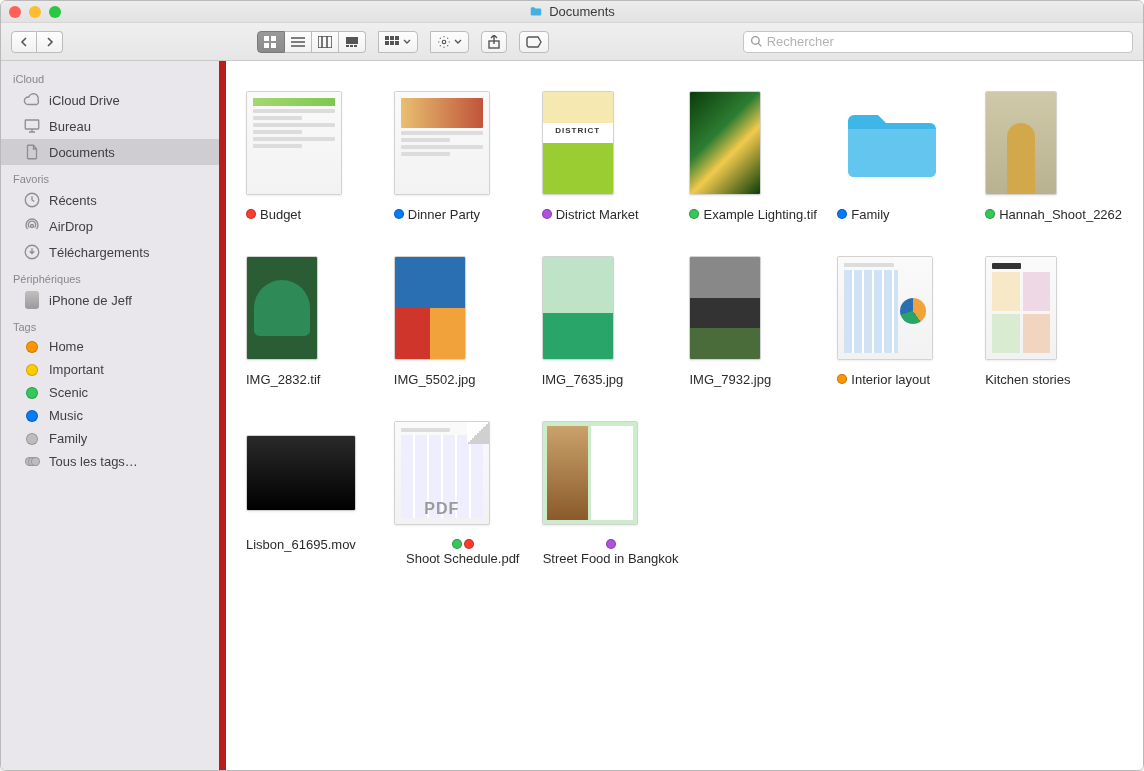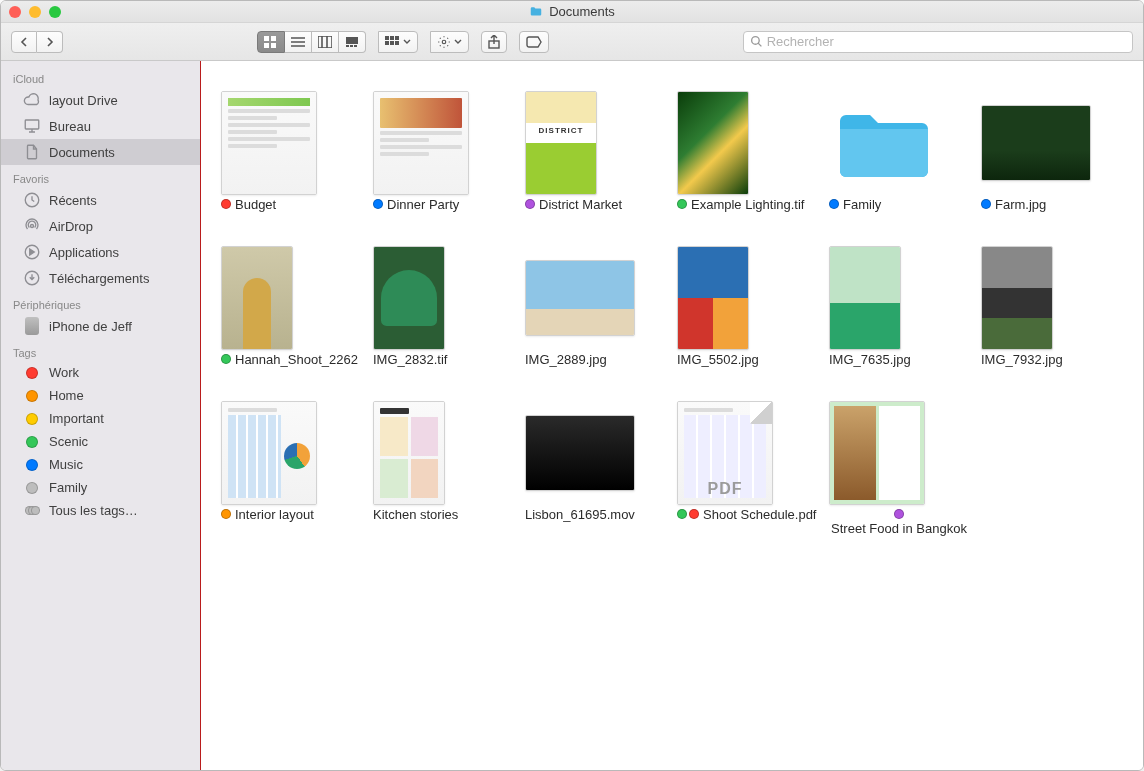"iCloud" .sidebar { border-right: 1px solid #b91c1c -> 7px solid #b91c1c; width: 200px -> 225px }
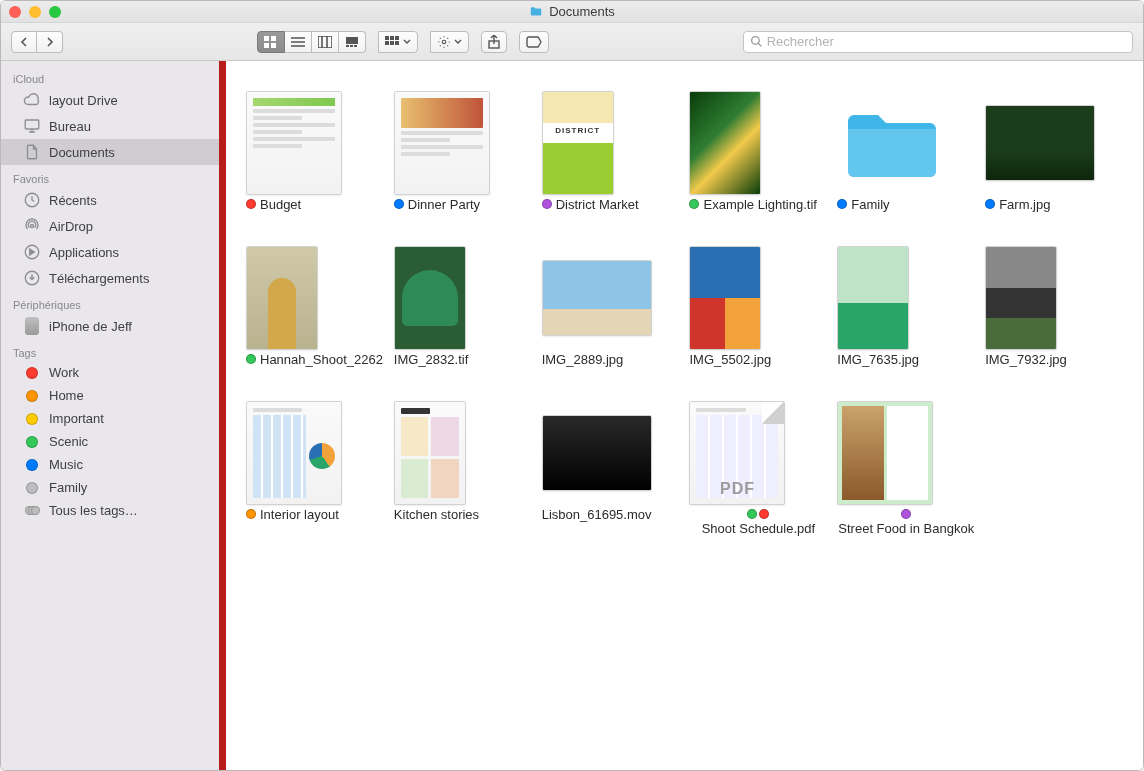"layout Drive" span { text: layout -> iCloud }
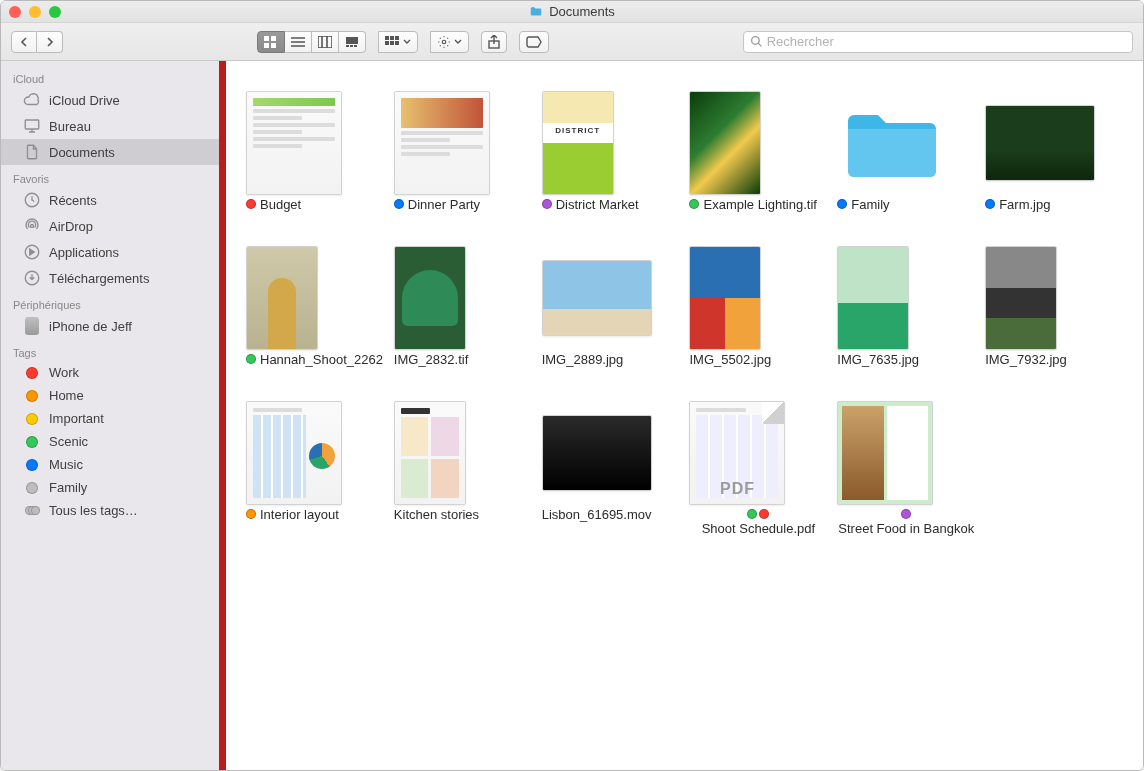"Budget" .label { margin-top: none -> 10px }
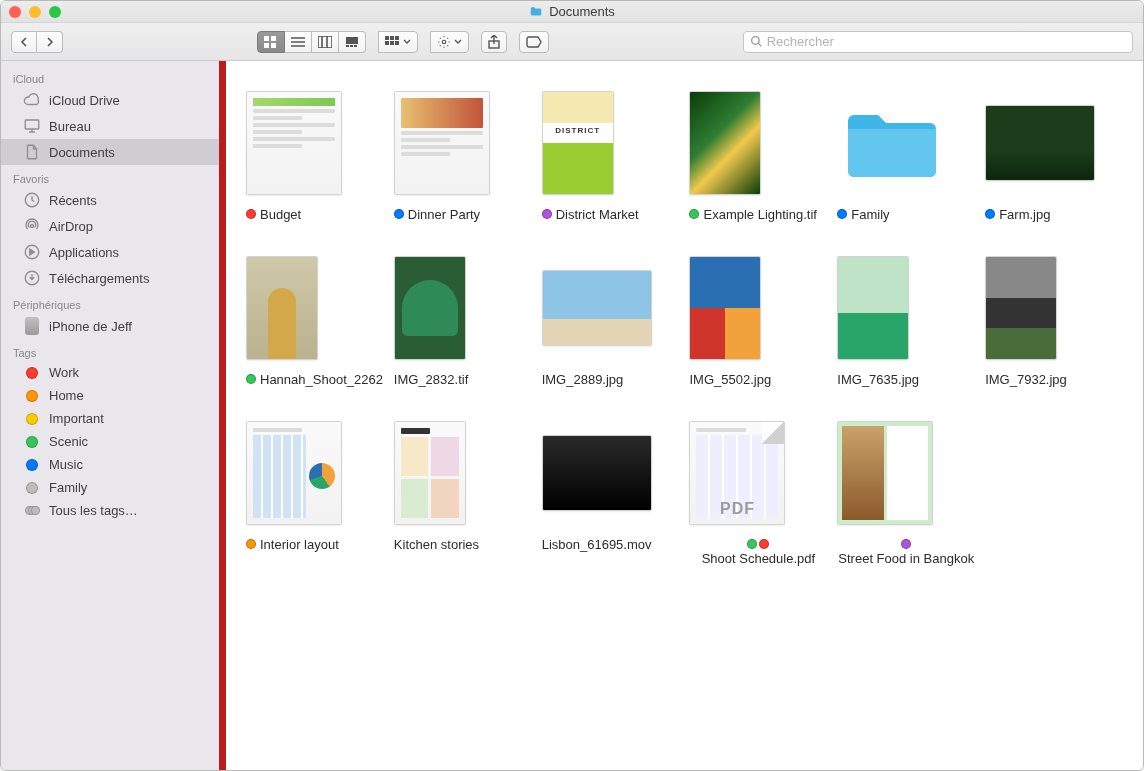"Farm.jpg" div.file { html: <div> <div> <div> <div></div> </div> </div> <div> <span> <span></span> </span> <span>Farm.jpg</span> </div> </div> -> none }
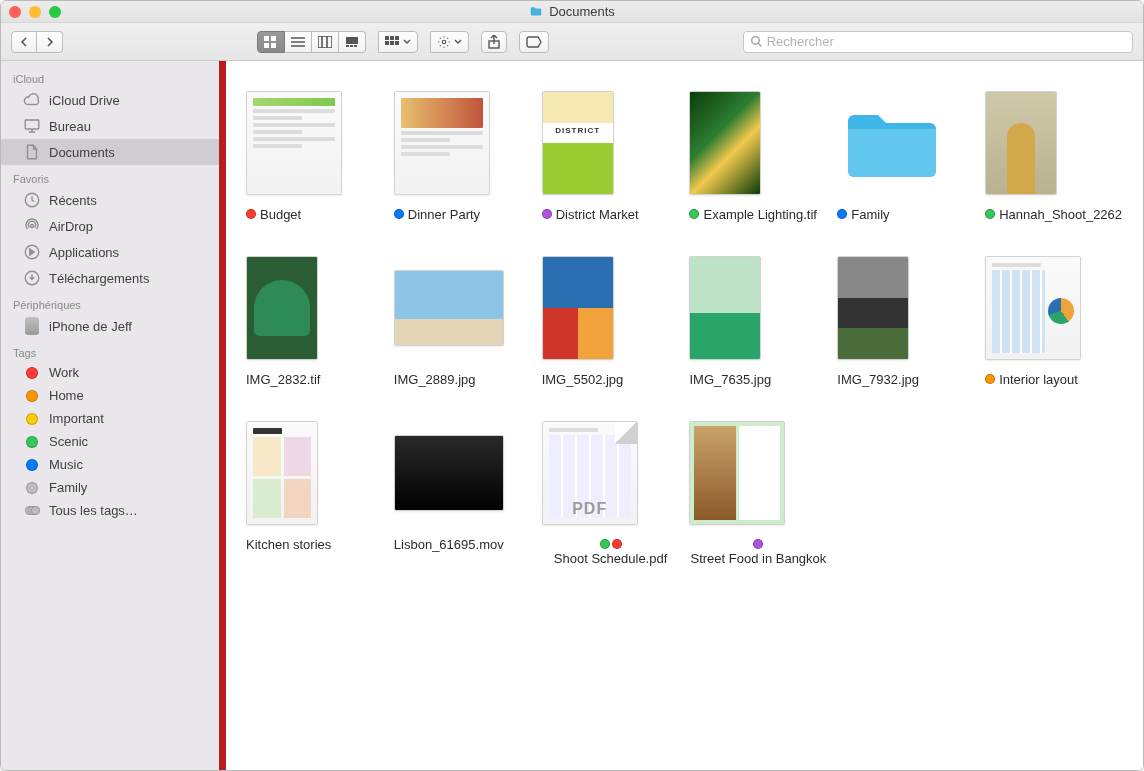"Applications" div.sb-item { html: <div> <span><svg> <circle></circle> <path></path> </svg></span> <span>Applications</span> </div> -> none }
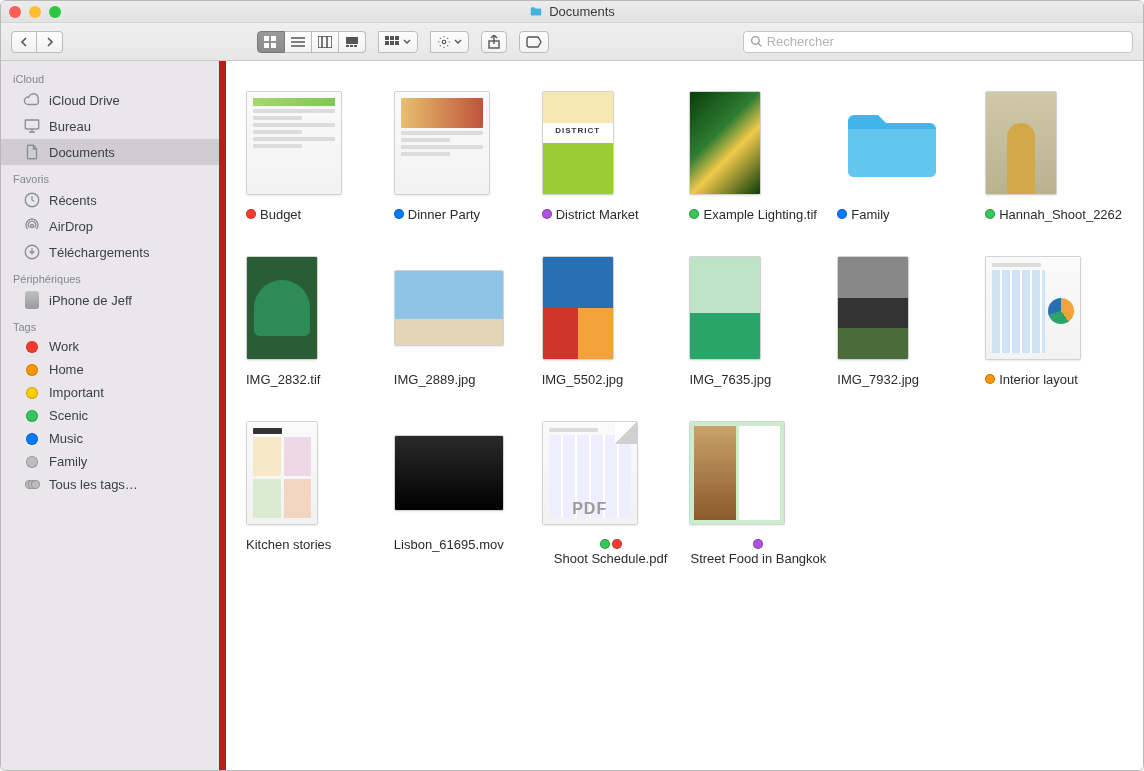"Work" div.sb-item { html: <div> <span></span> <span>Work</span> </div> -> none }
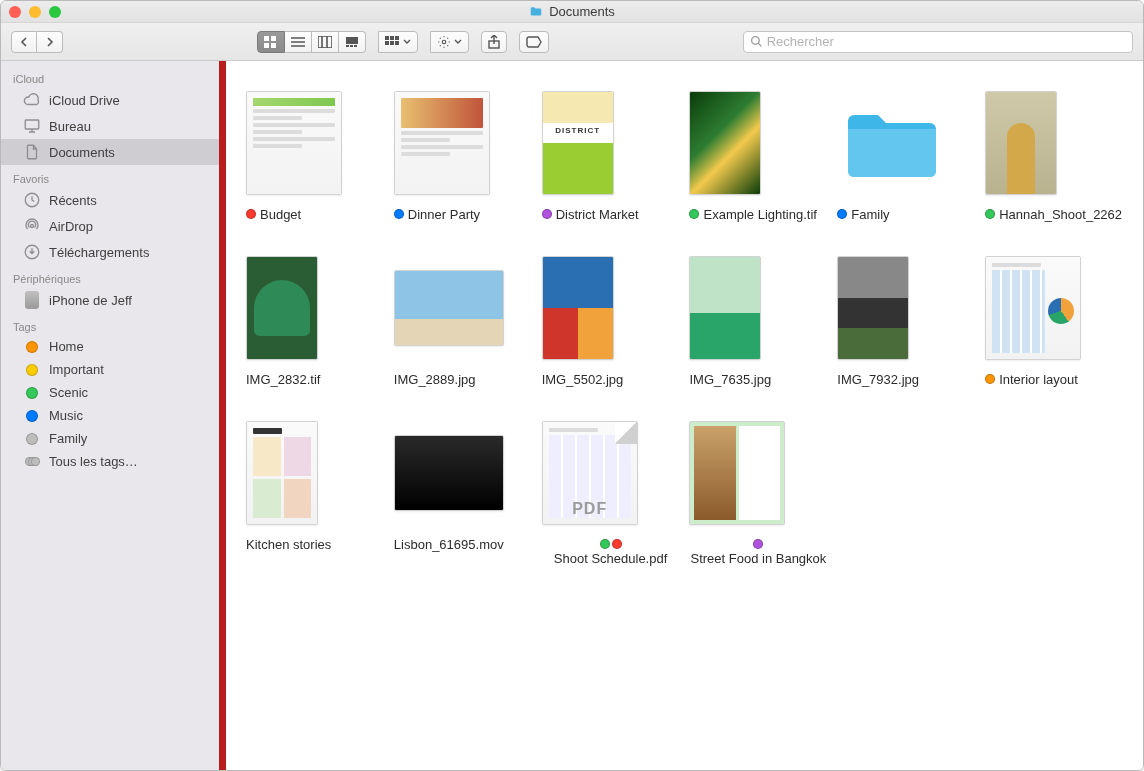"IMG_2889.jpg" div.file { html: <div> <div> <div> <div></div> </div> </div> <div> <span>IMG_2889.jpg</span> </div> </div> -> none }
